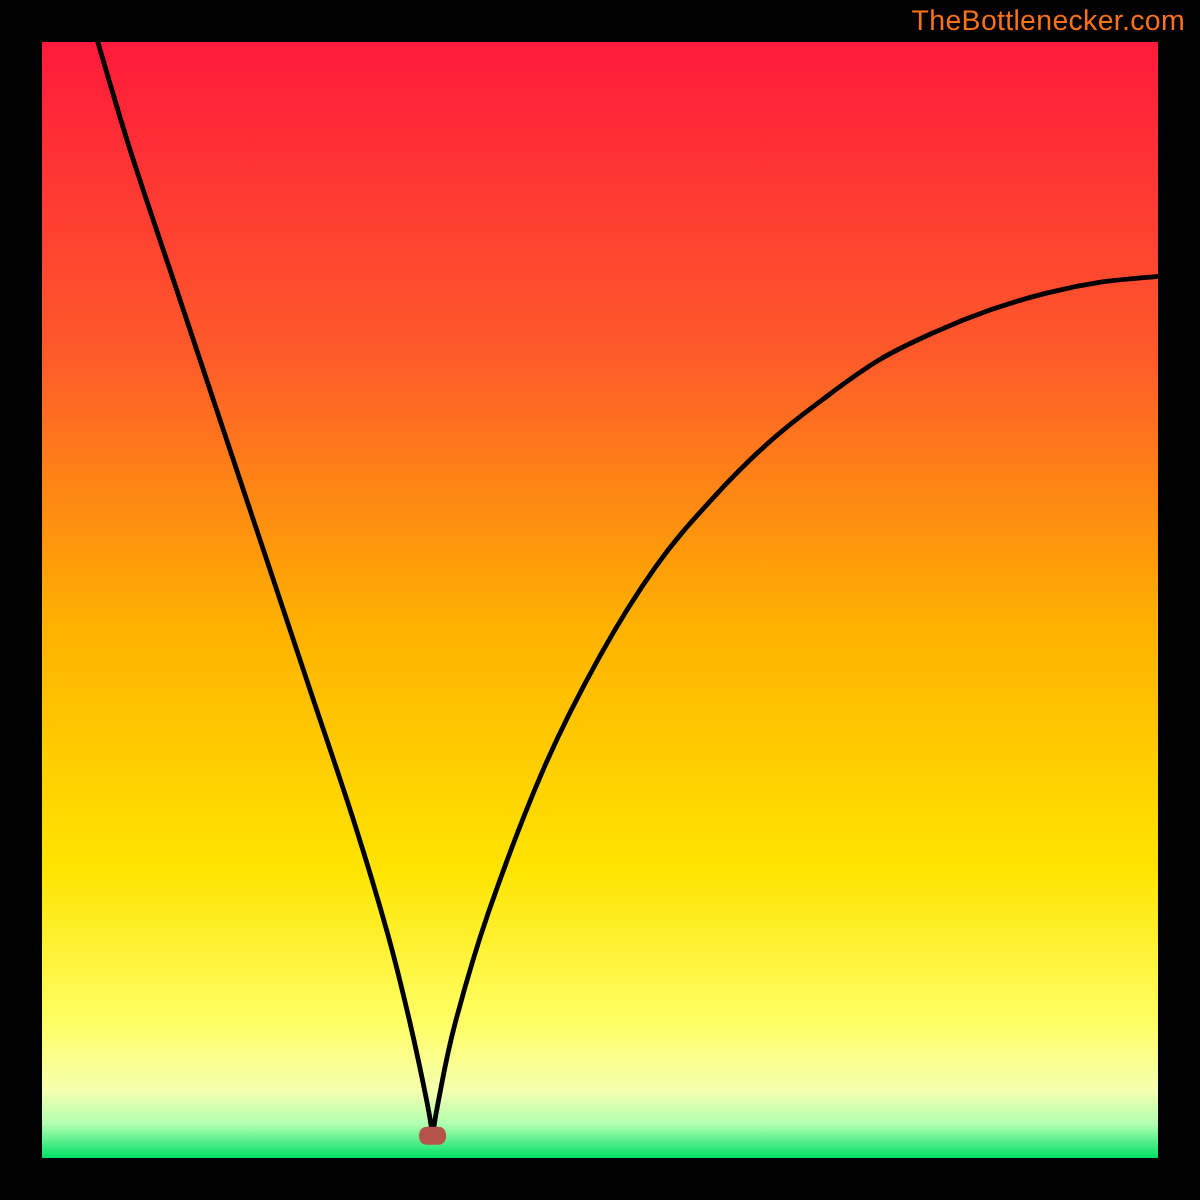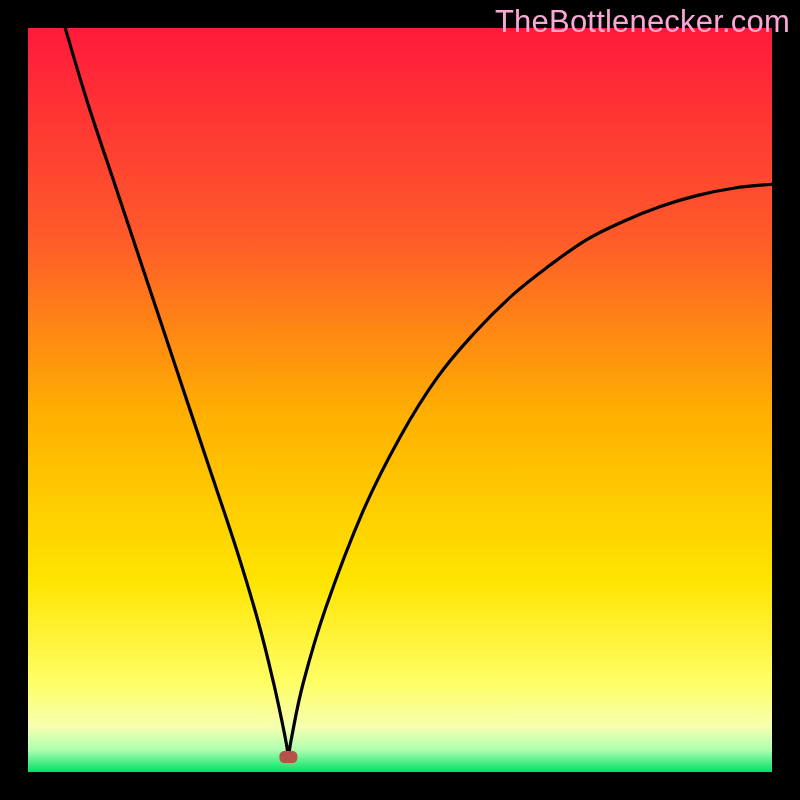"TheBottlenecker.com" .watermark { color: #f9a8d4 -> #f97316; font-size: 31px -> 19px }
